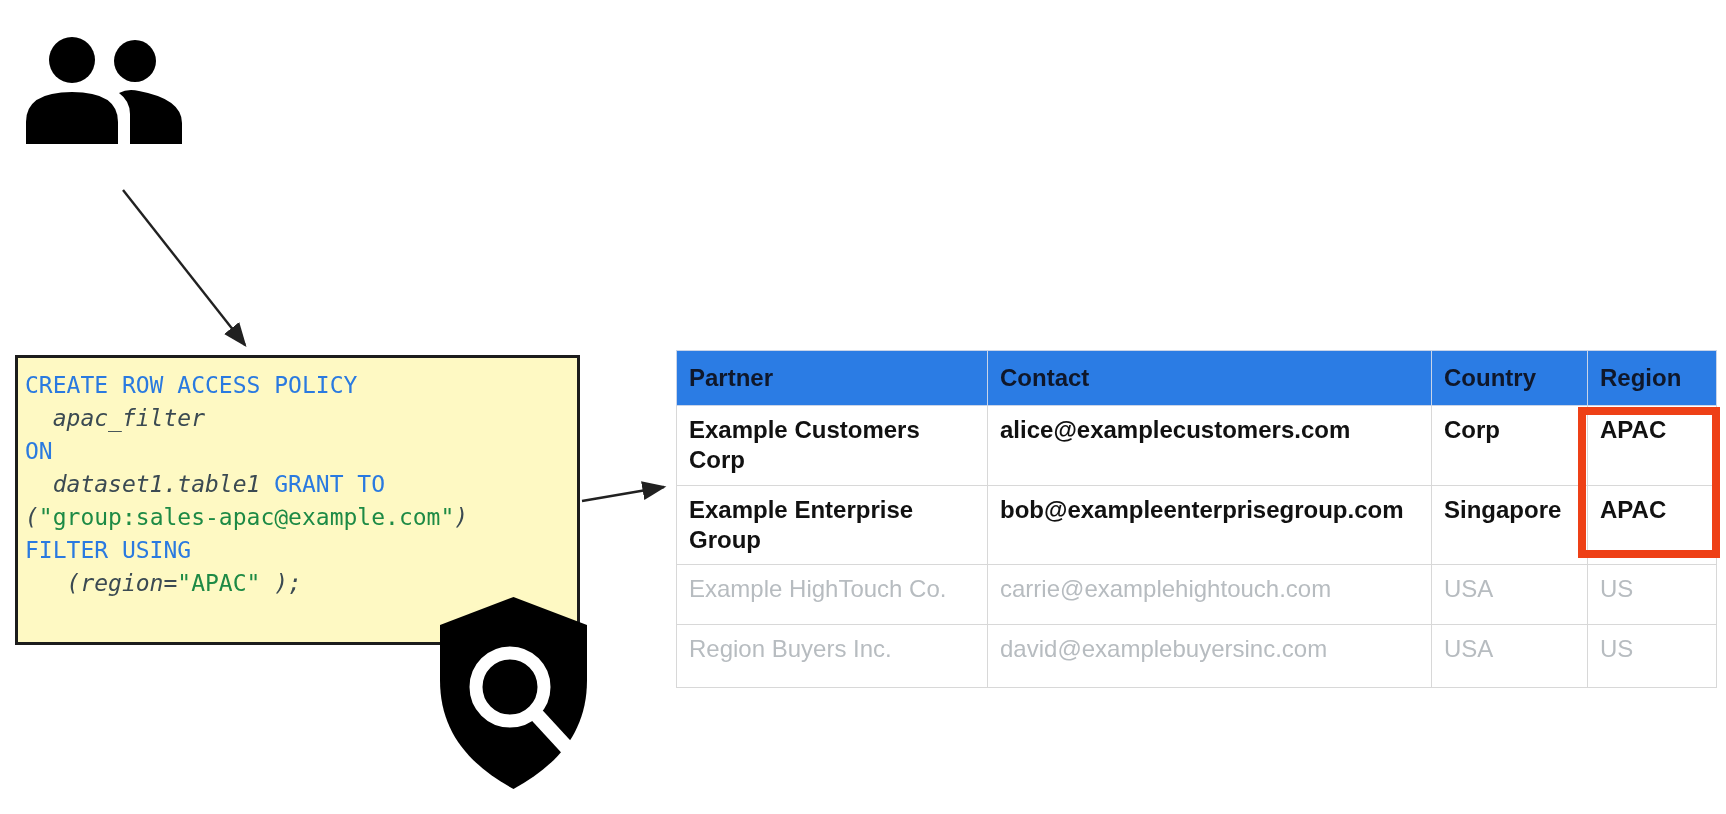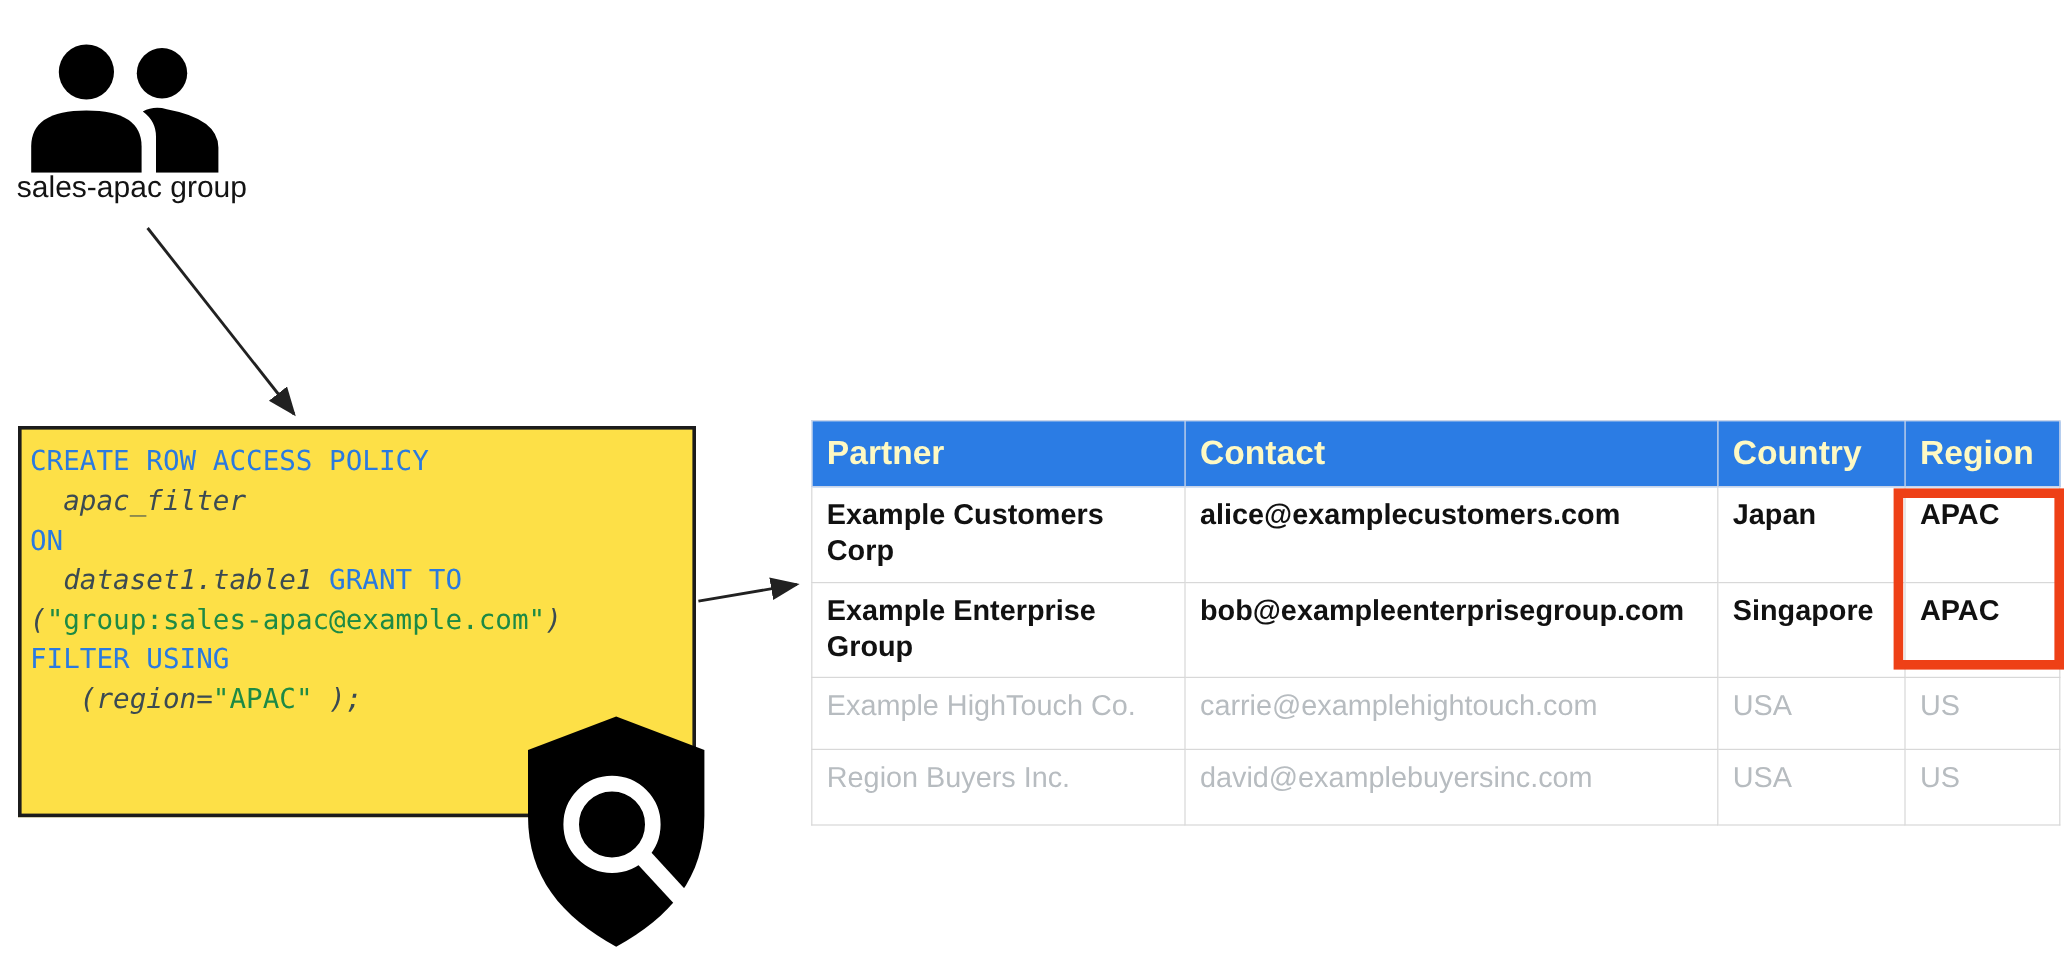"sales-apac group" div.abs { html: <div>sales-apac group</div> -> none }
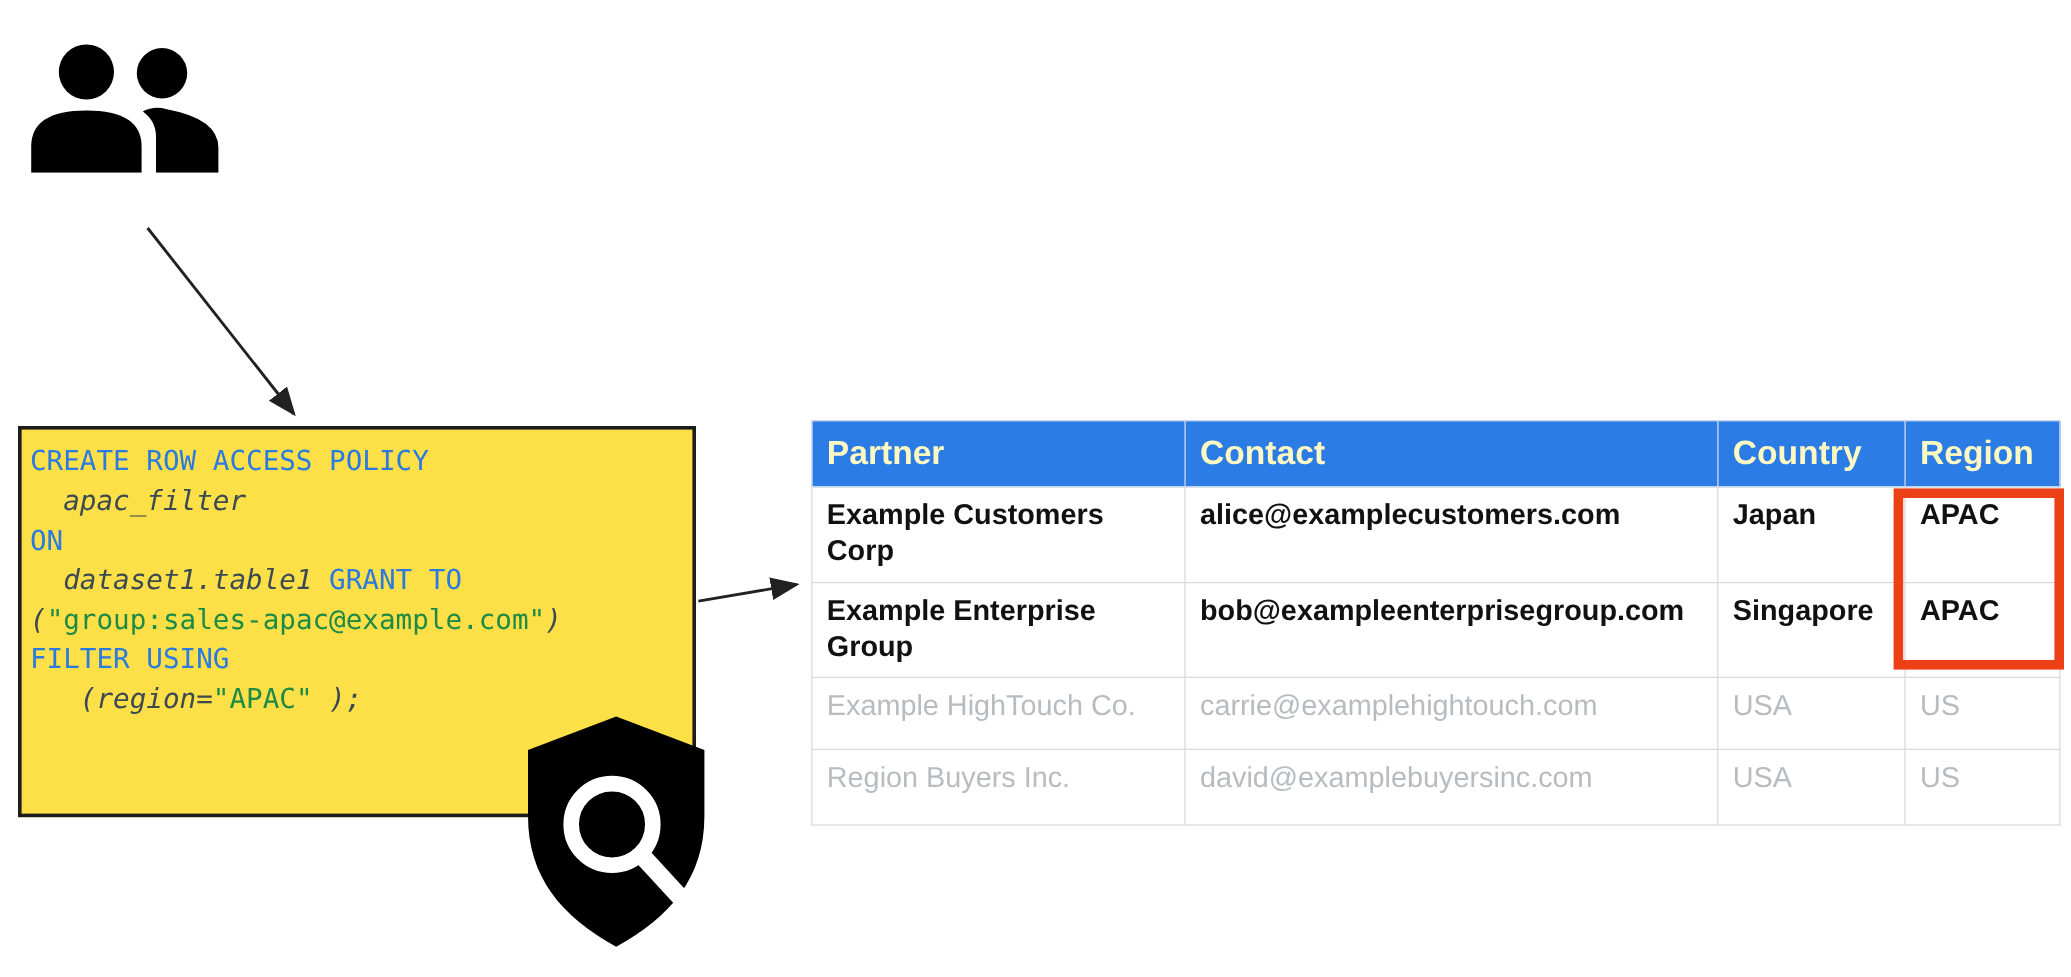"CREATE ROW ACCESS POLICY" #policy-box { background: #fde047 -> #fef9c3; height: 326px -> 290px }
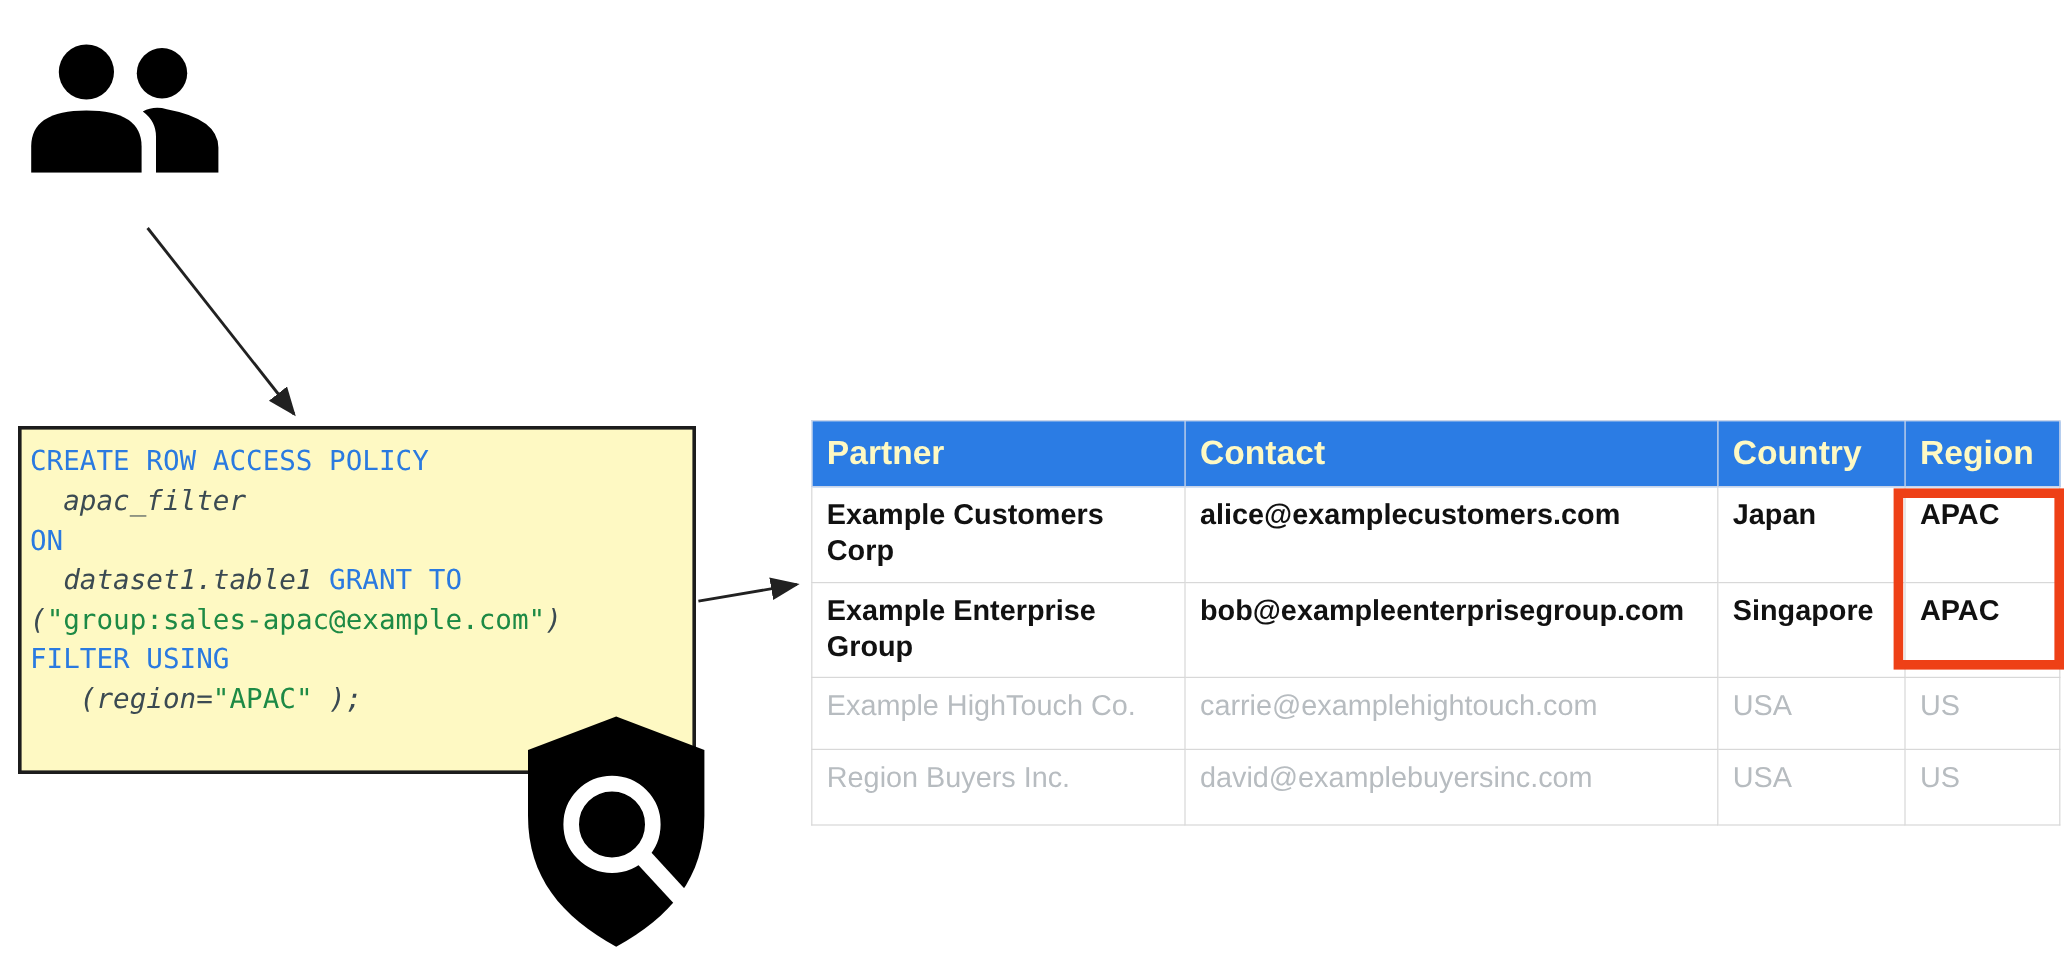"Partner" th { color: #fef9c3 -> #0f172a; font-size: 28px -> 24px }
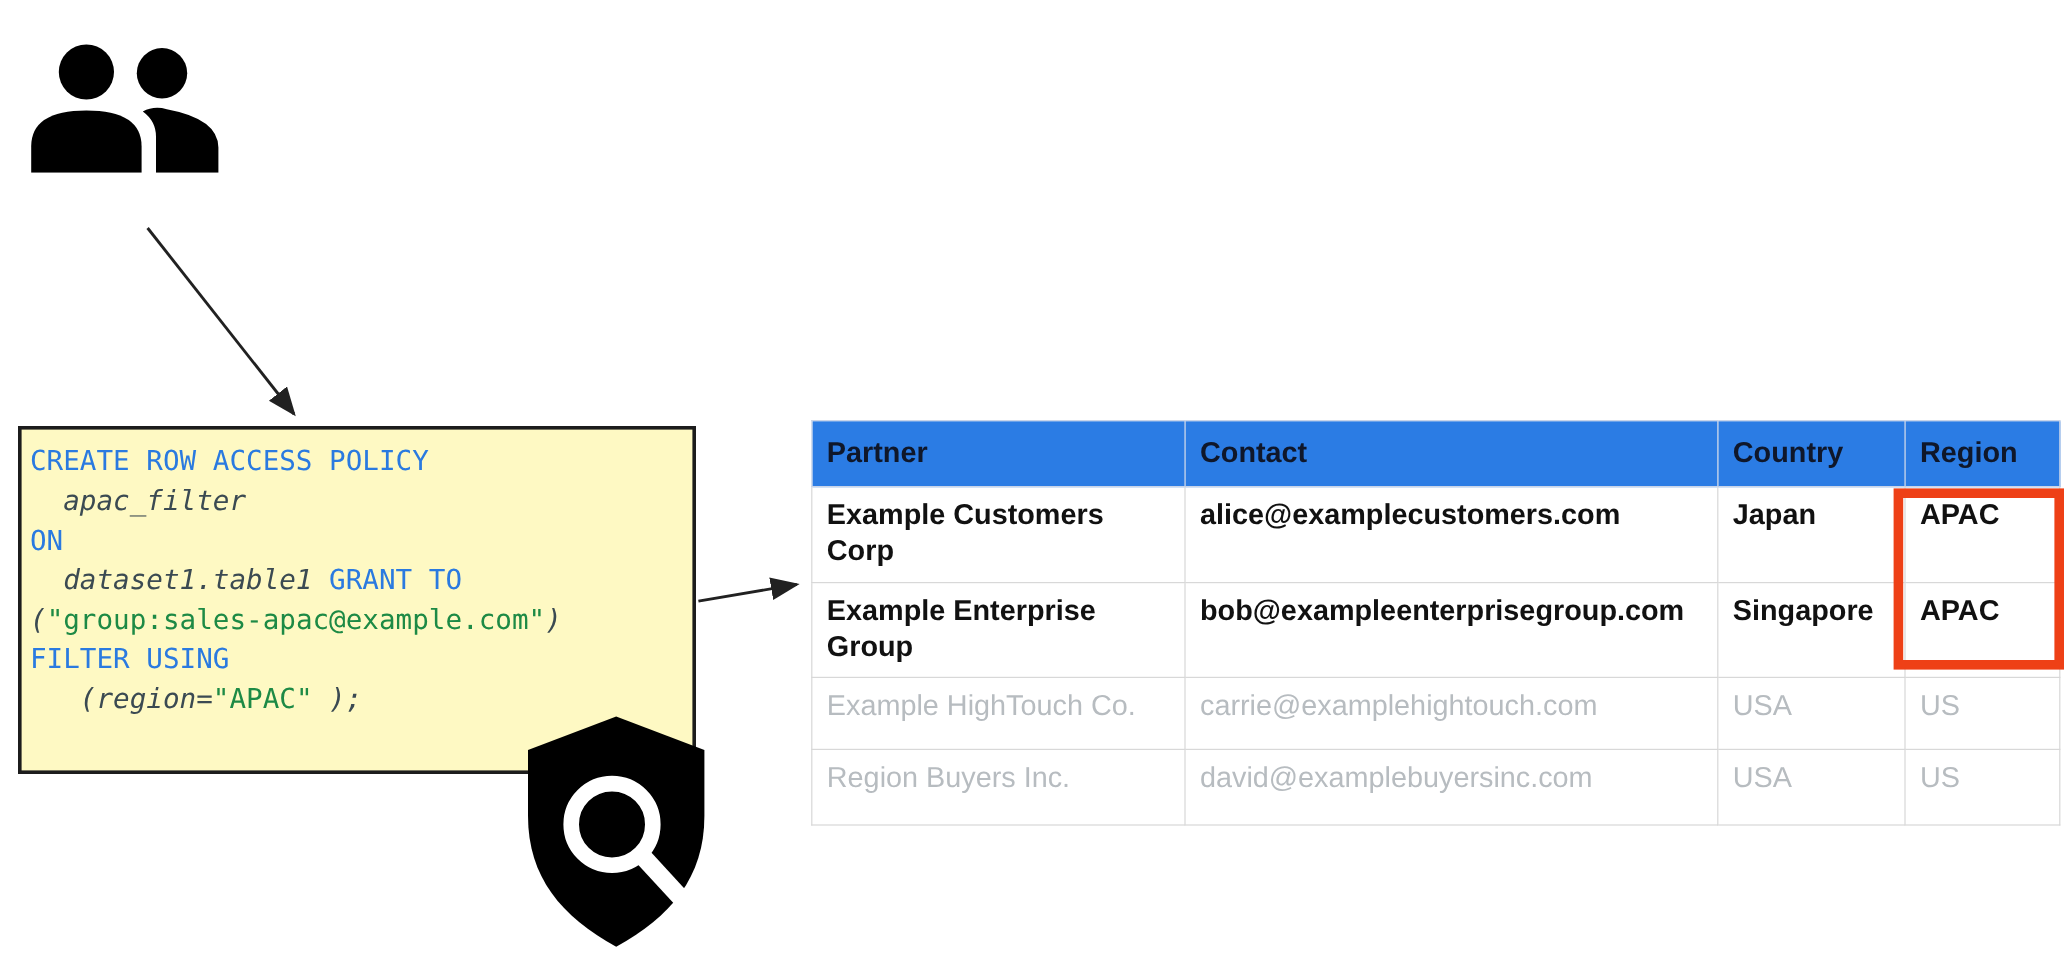"Japan" td { text: Japan -> Corp }
